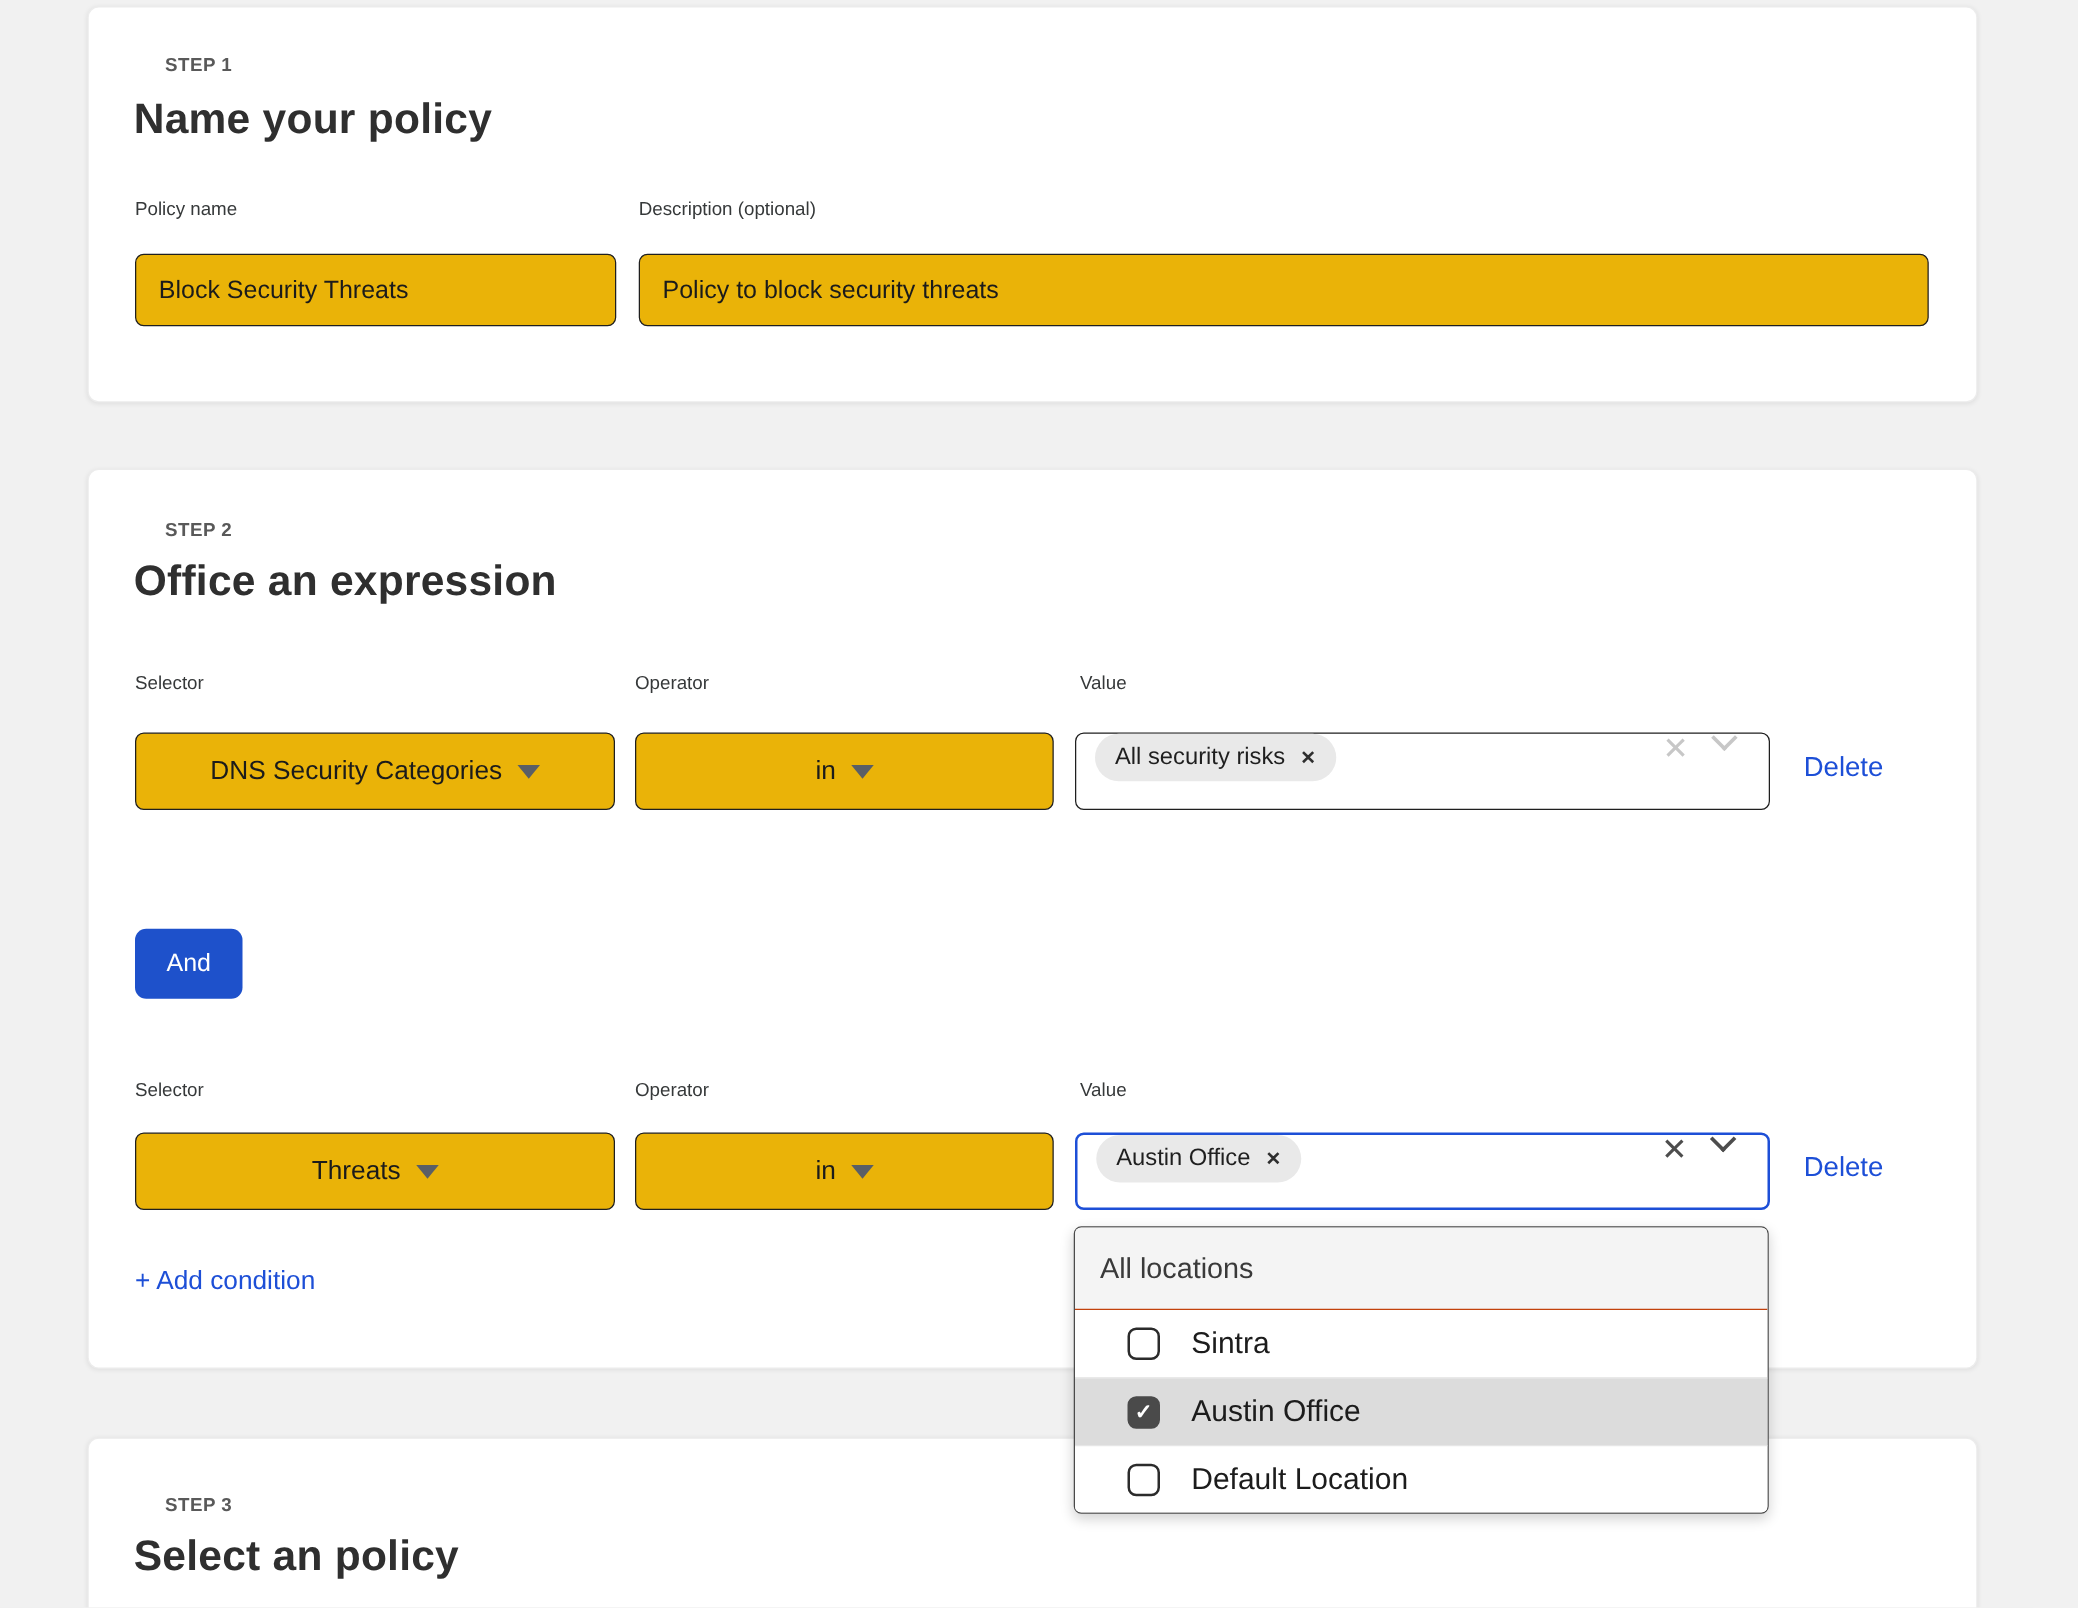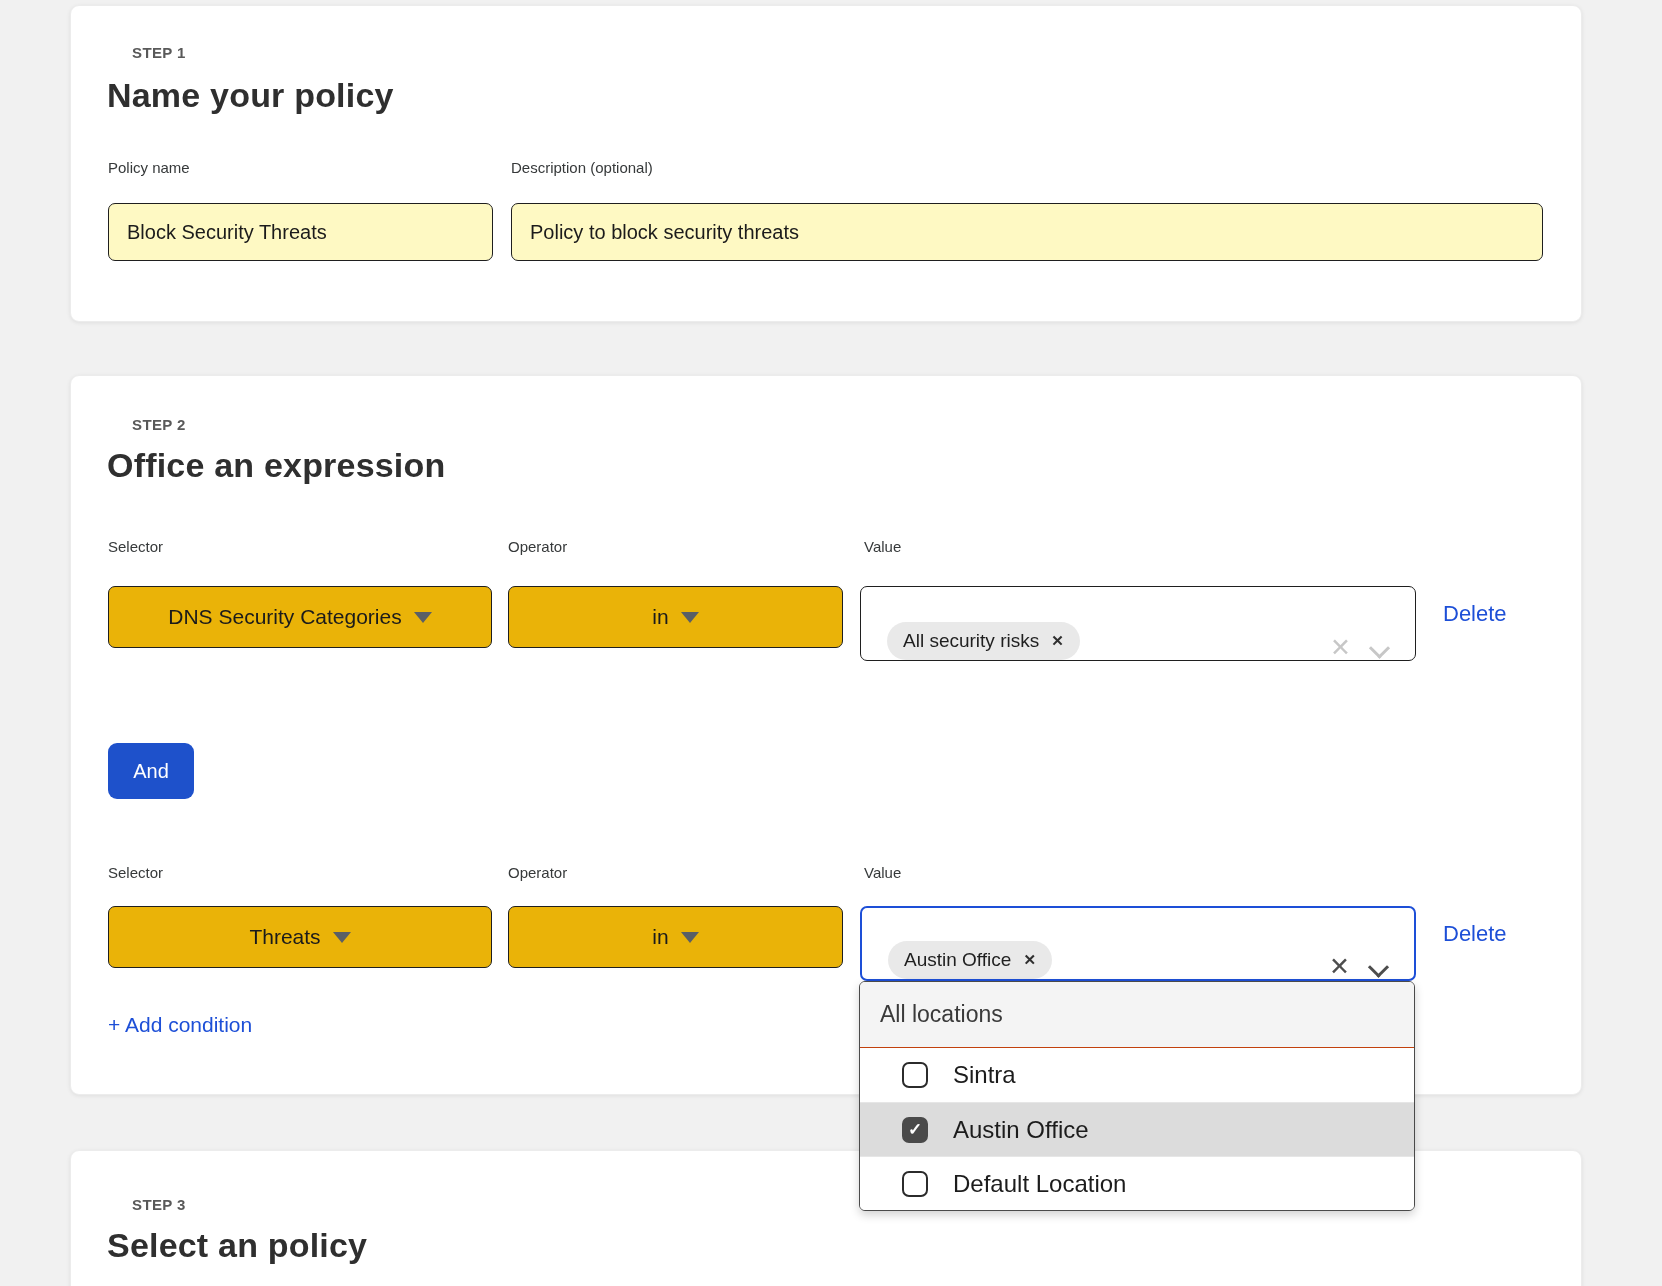"Block Security Threats" .text-input { background: #fef9c3 -> #eab308 }
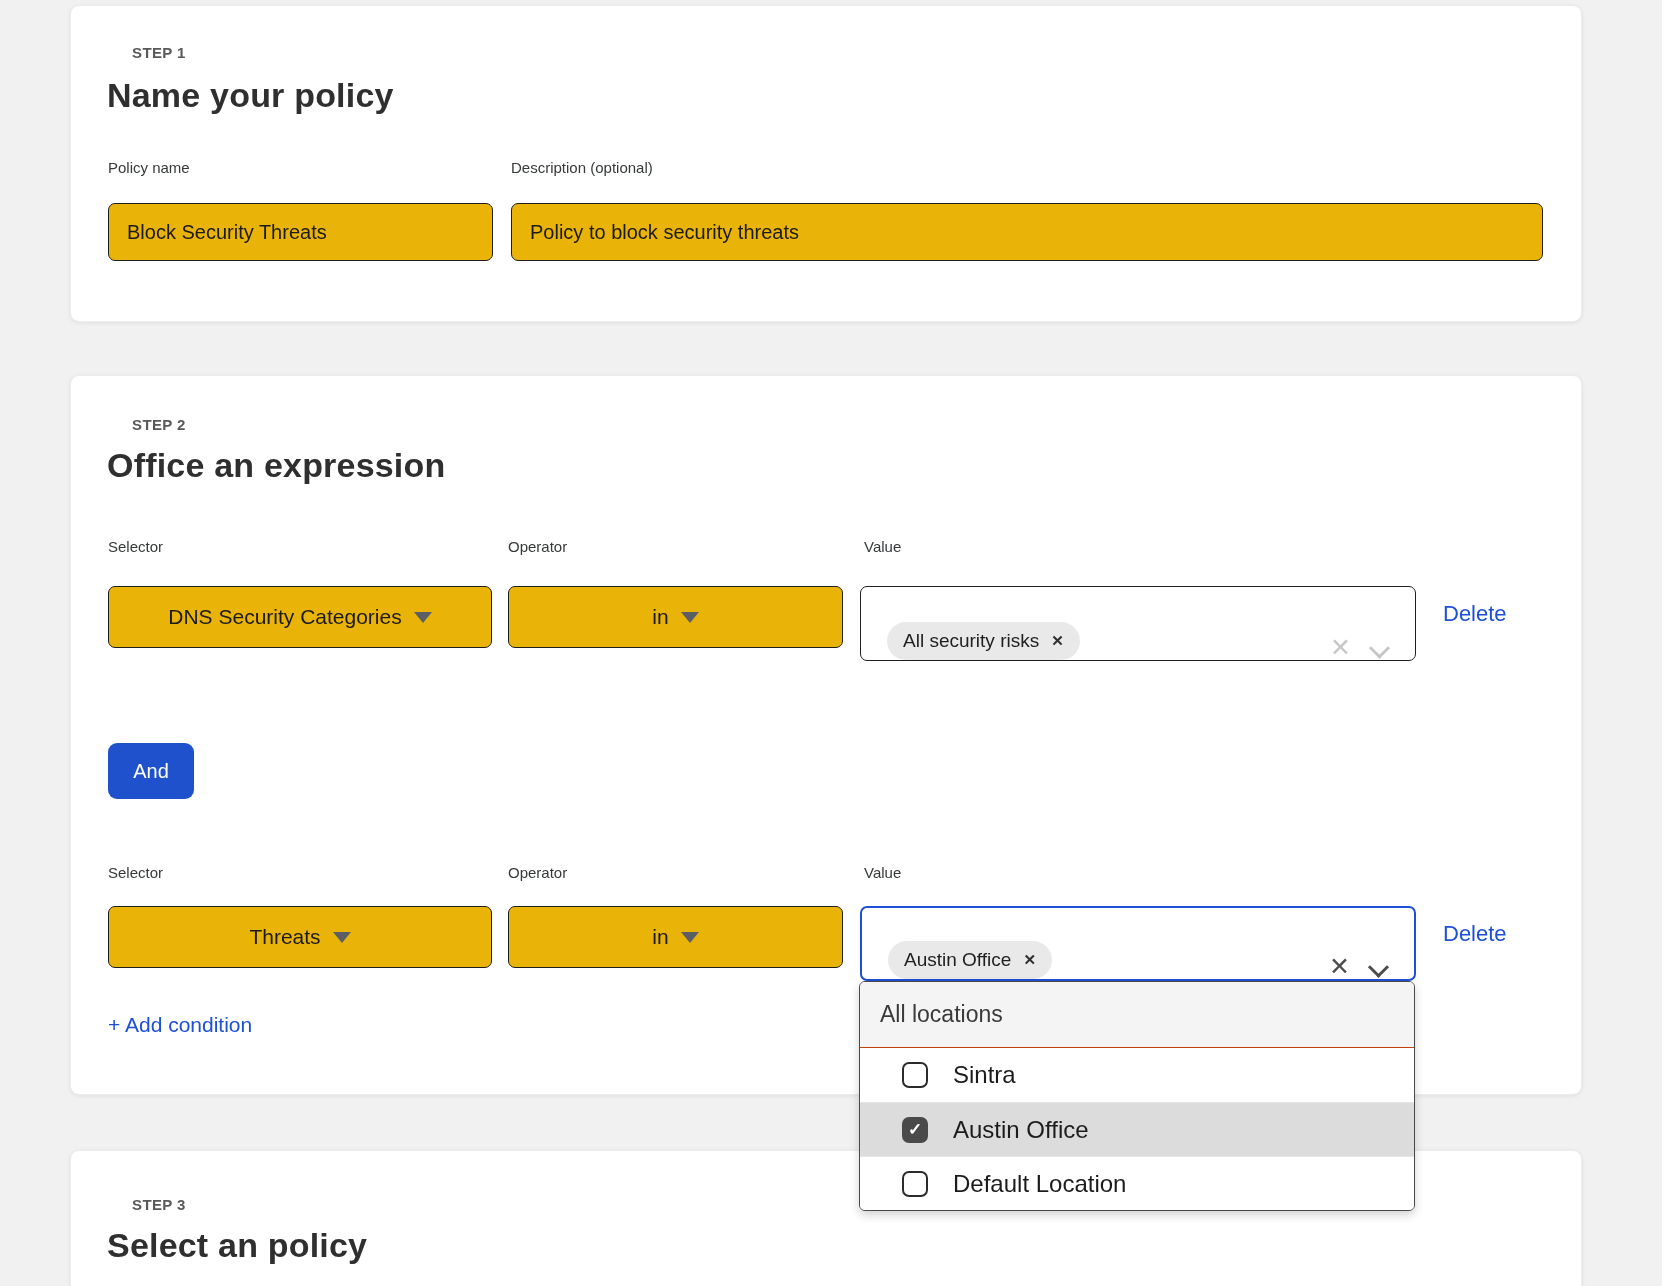"All security risks" .value-box { align-items: flex-end -> flex-start; height: 75px -> 62px; padding: 0 26px -> 0 15px }
